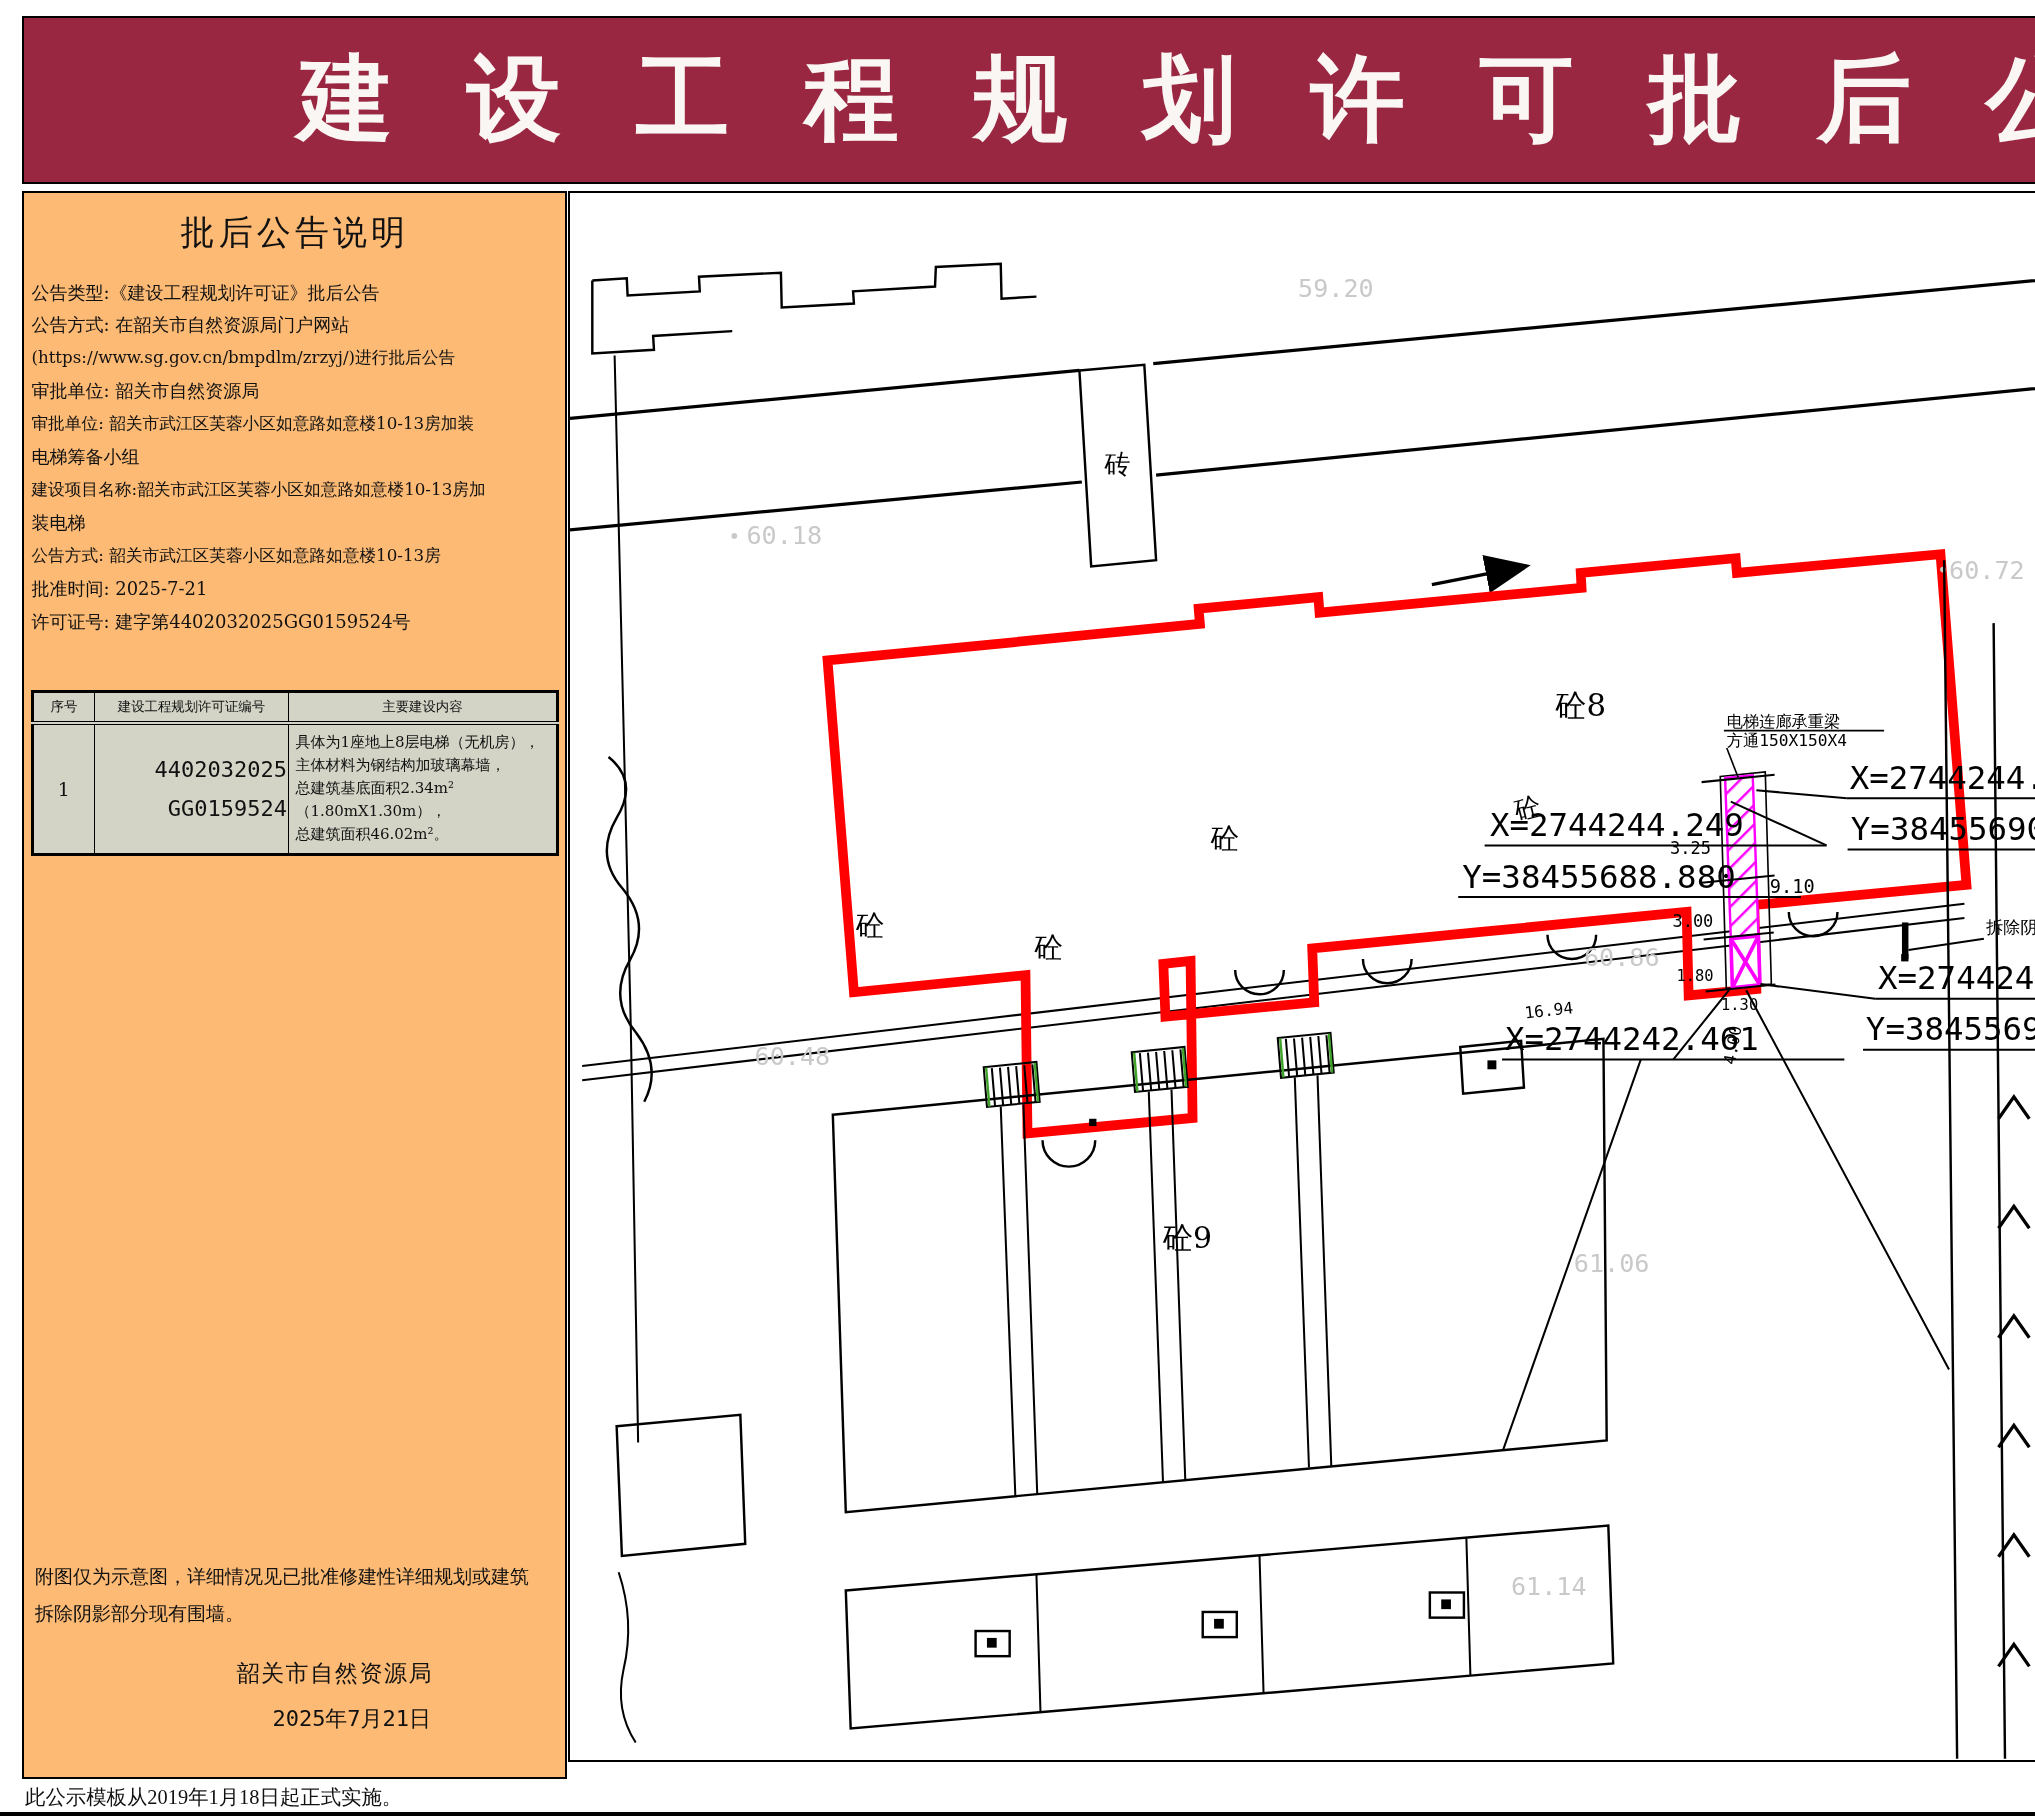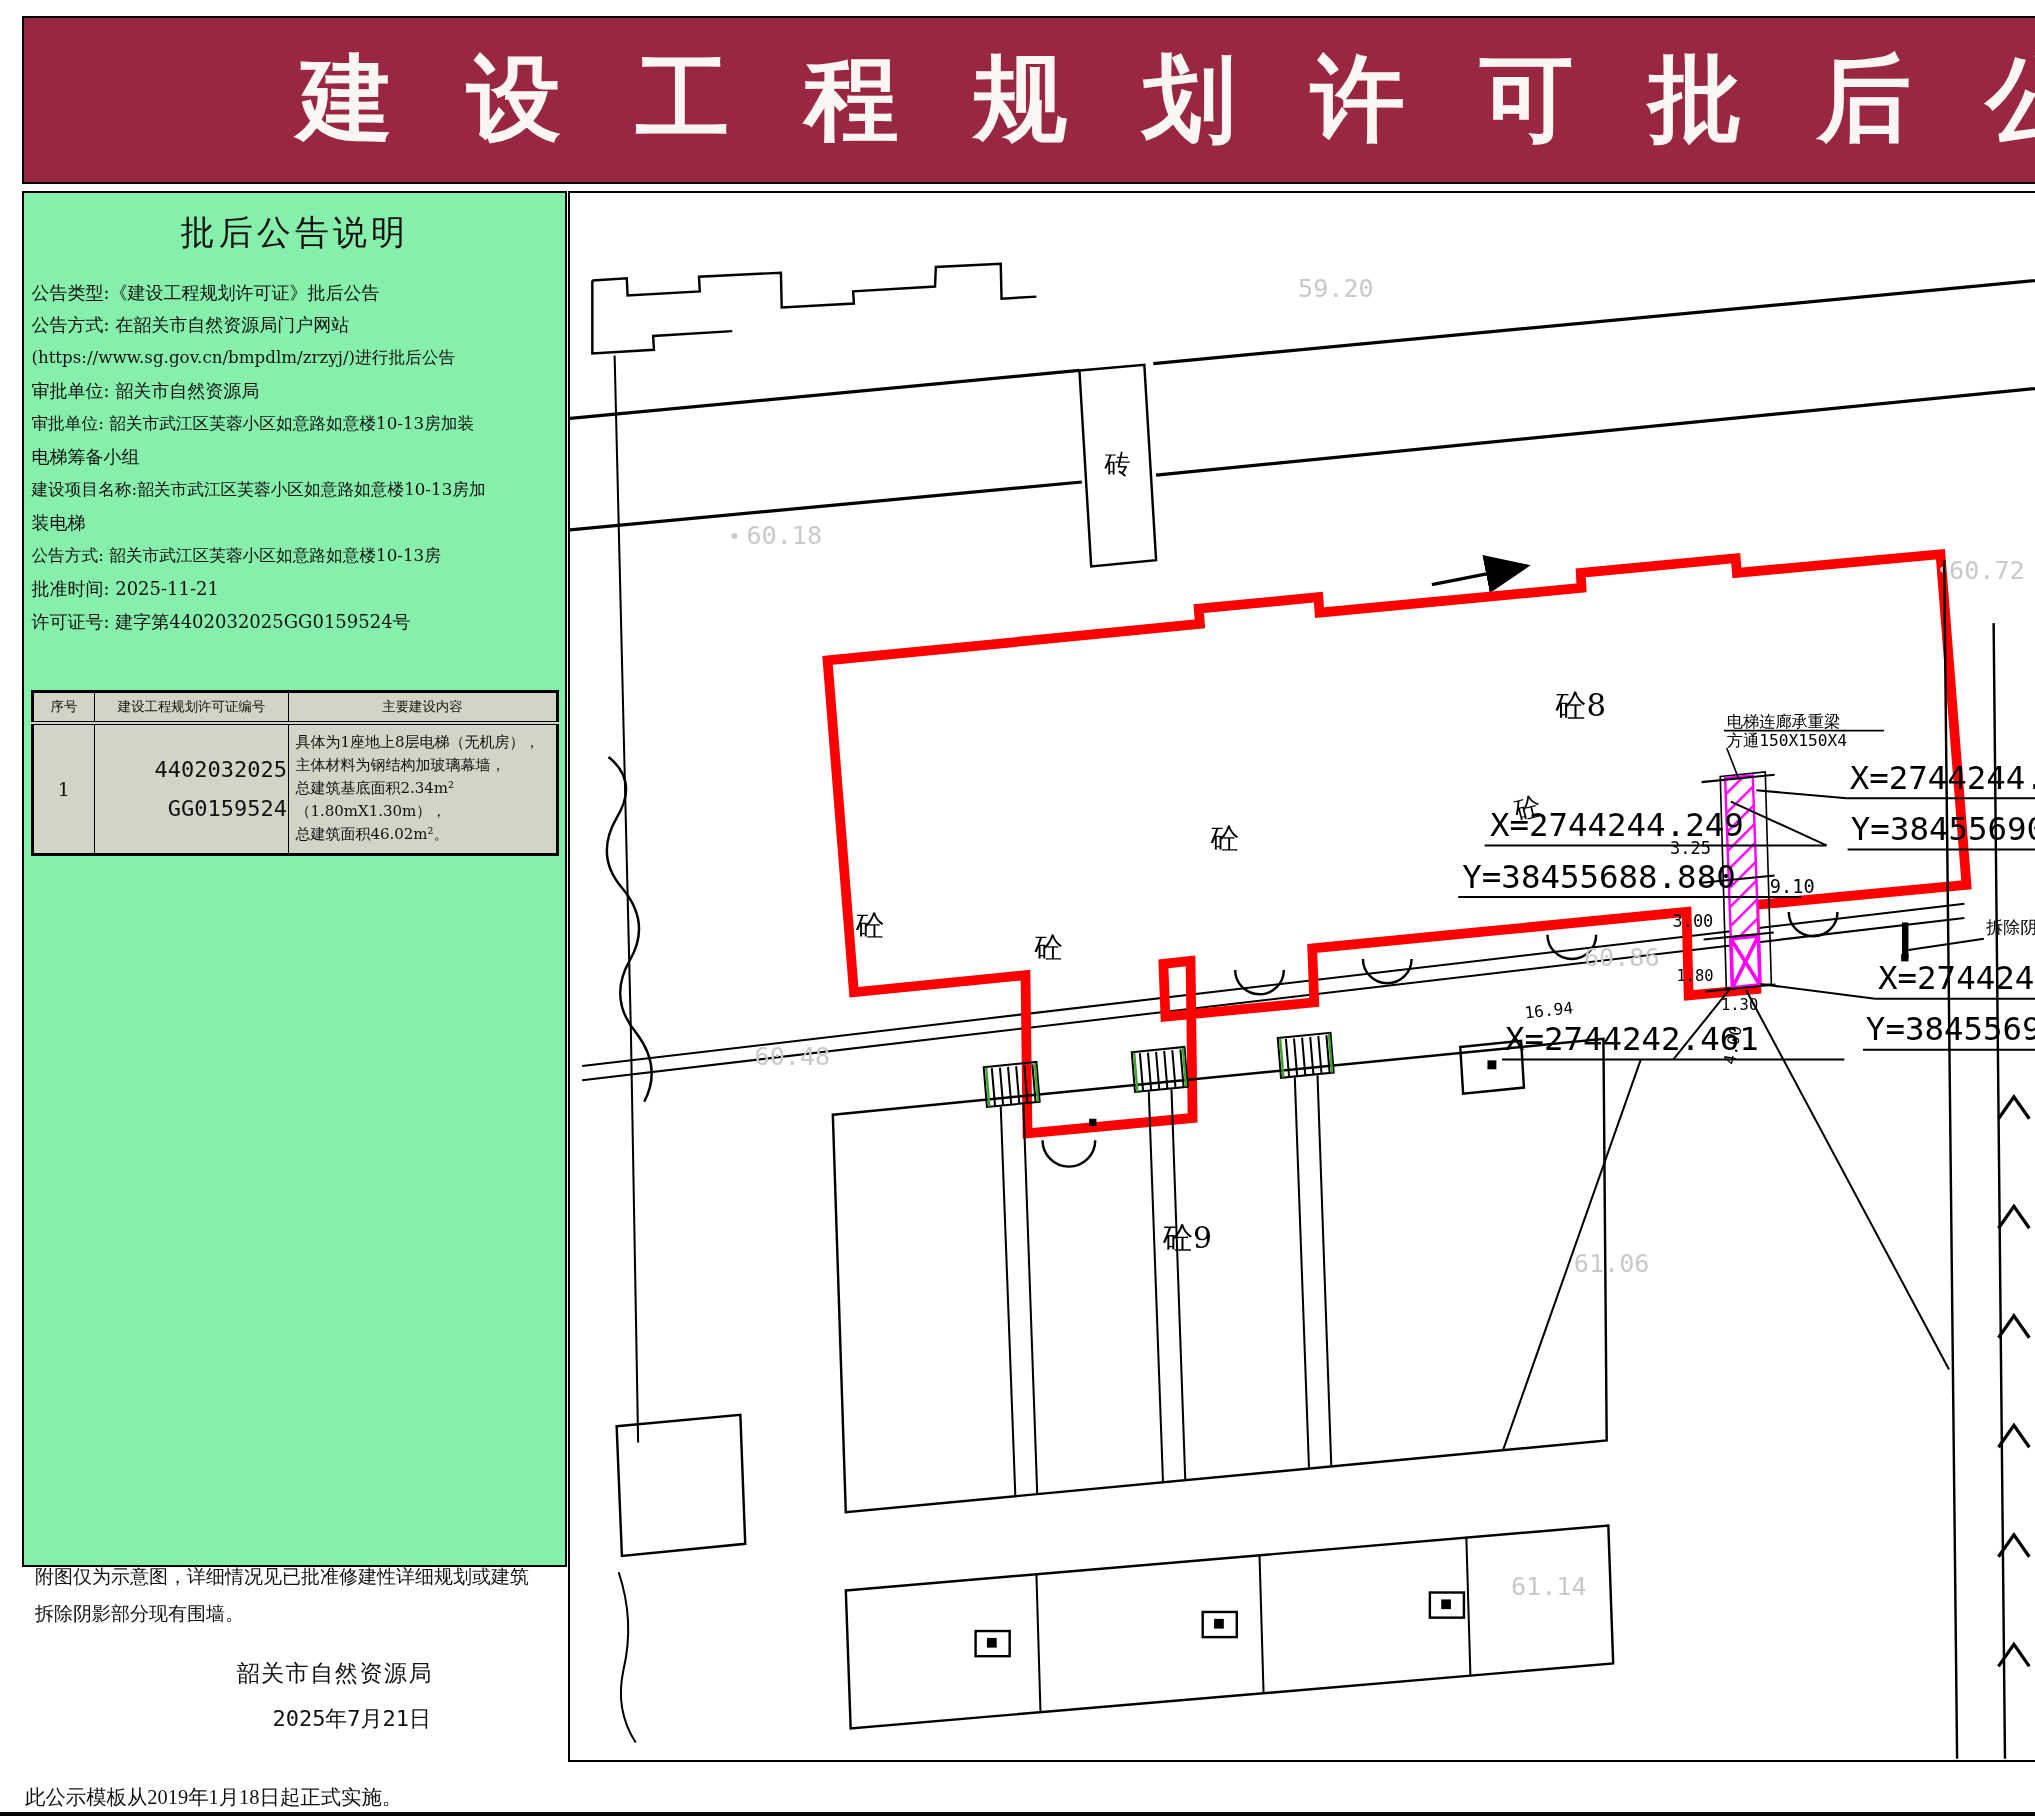"批后公告说明" .lpanel { background: #86efac -> #fdba74; height: 1376px -> 1588px }
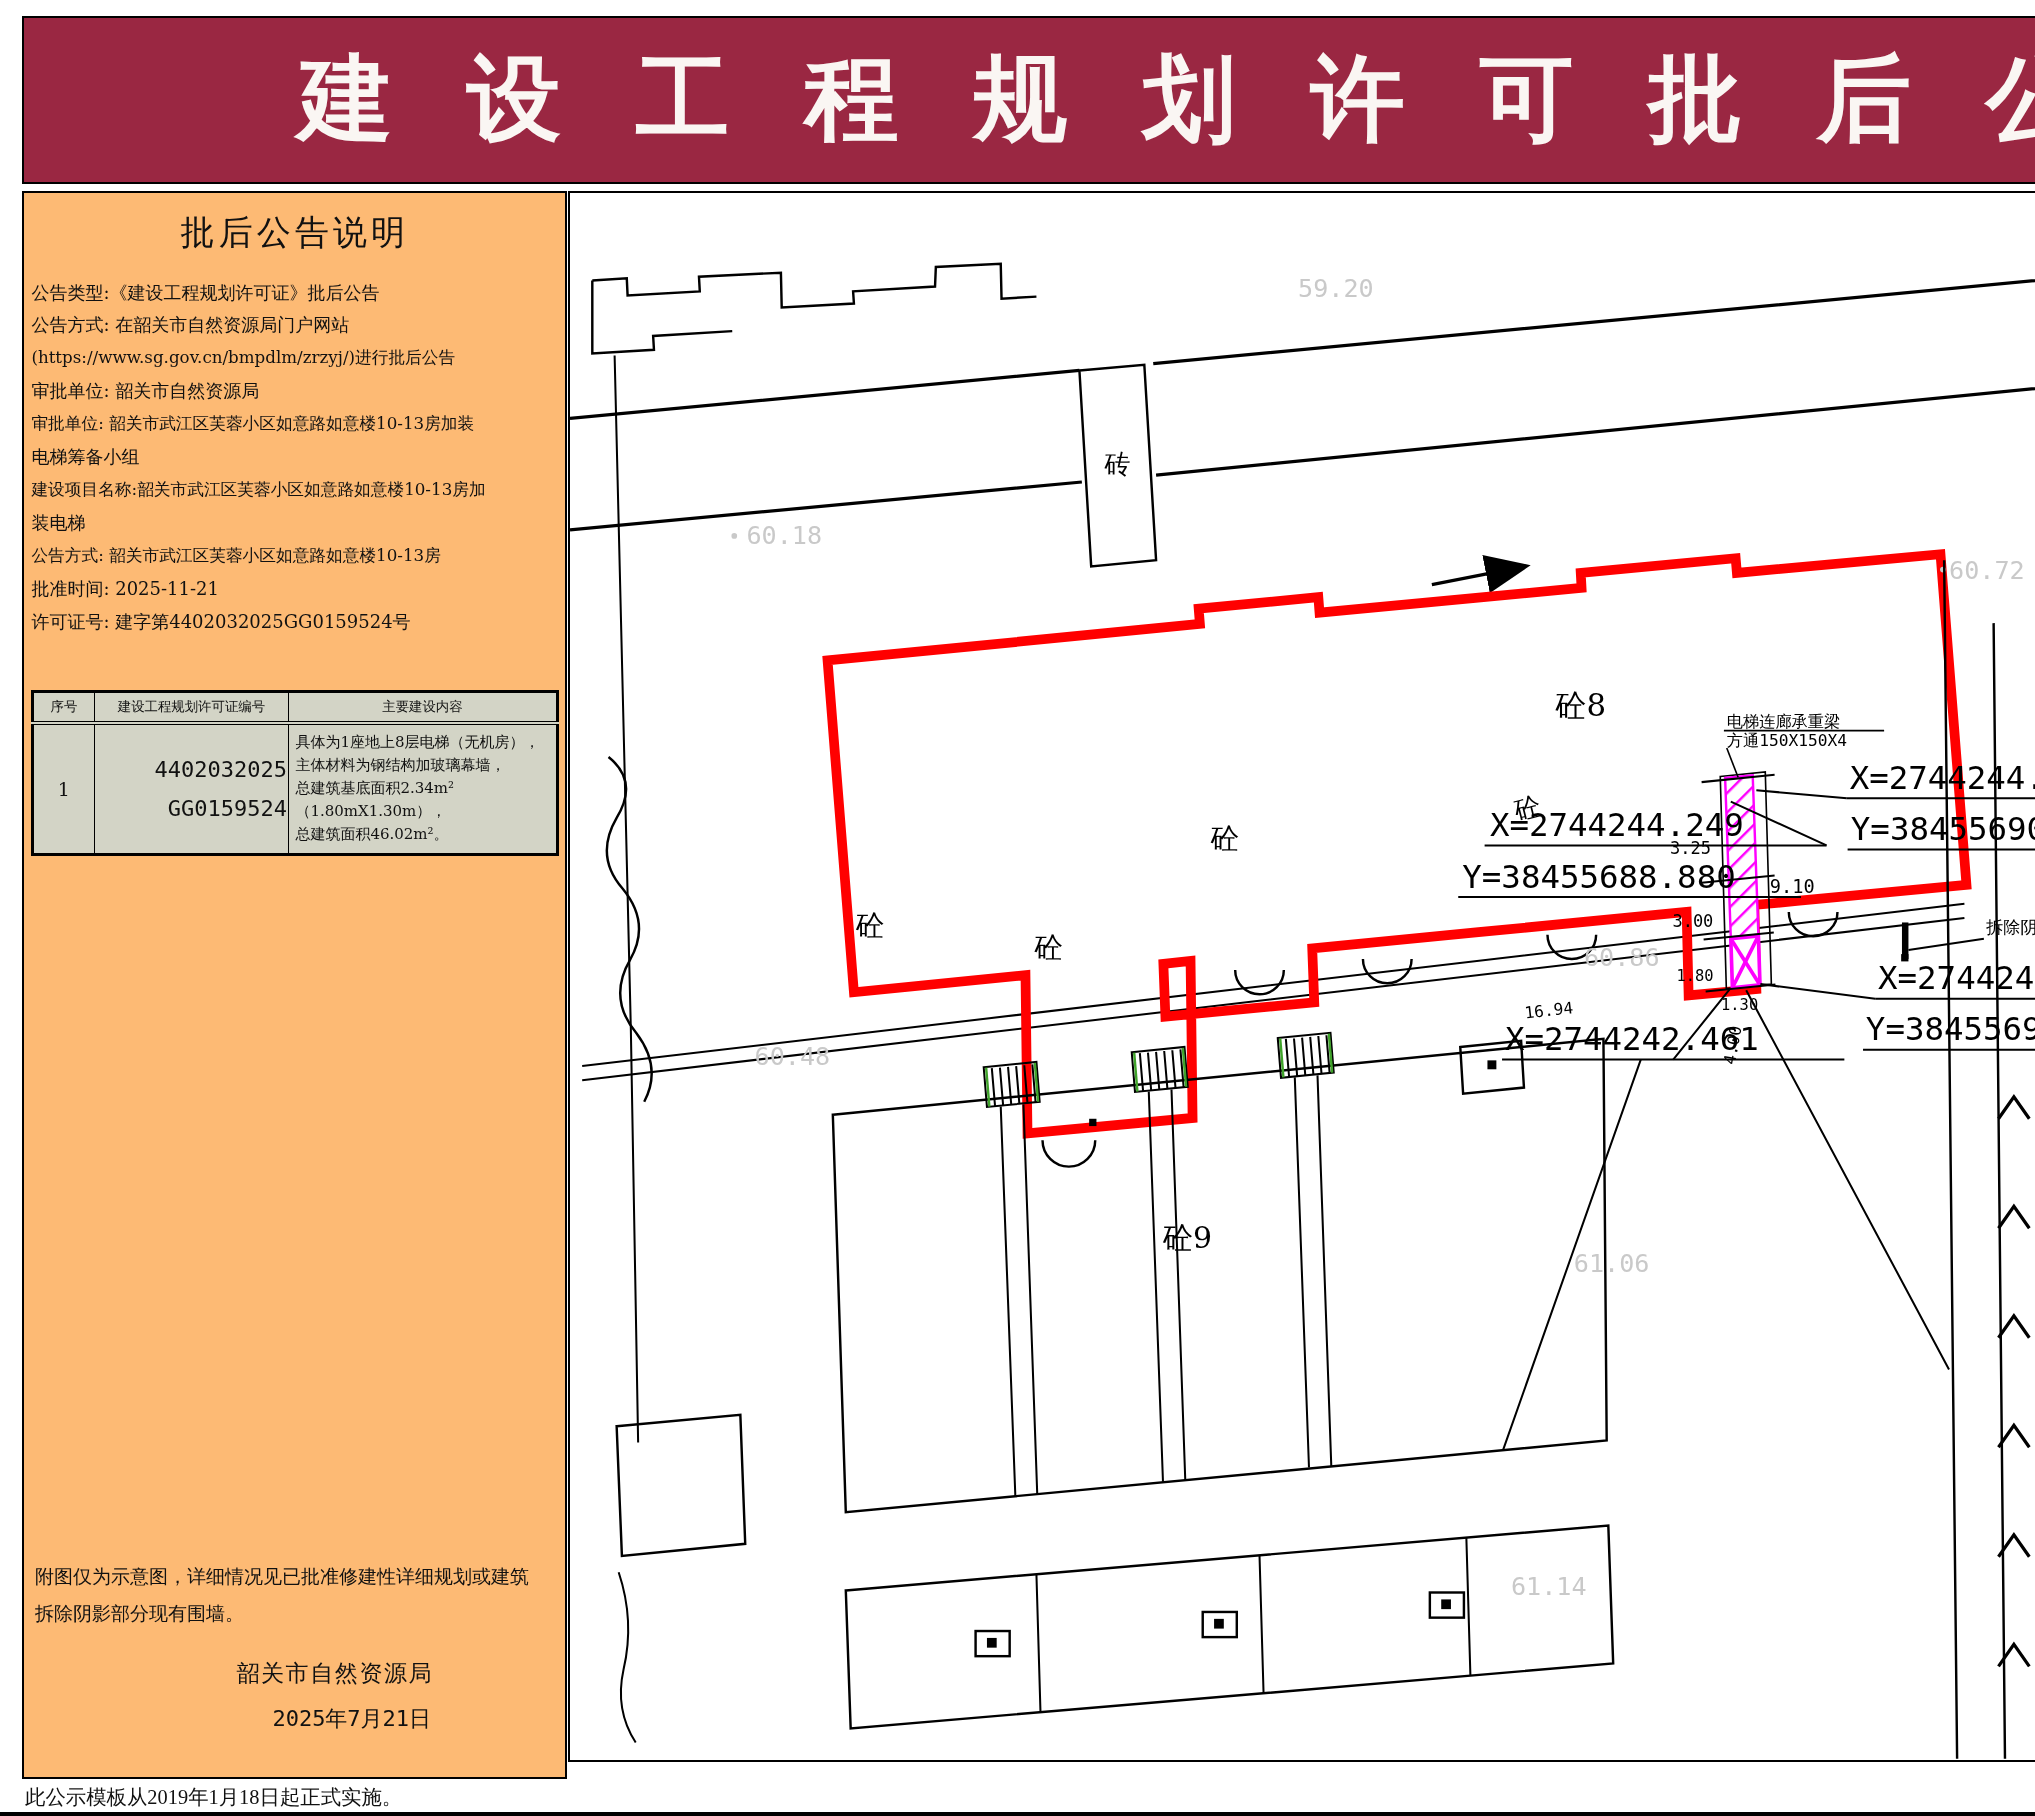"批准时间: 2025-11-21" div.lp-line { text: 2025-11-21 -> 2025-7-21 }
